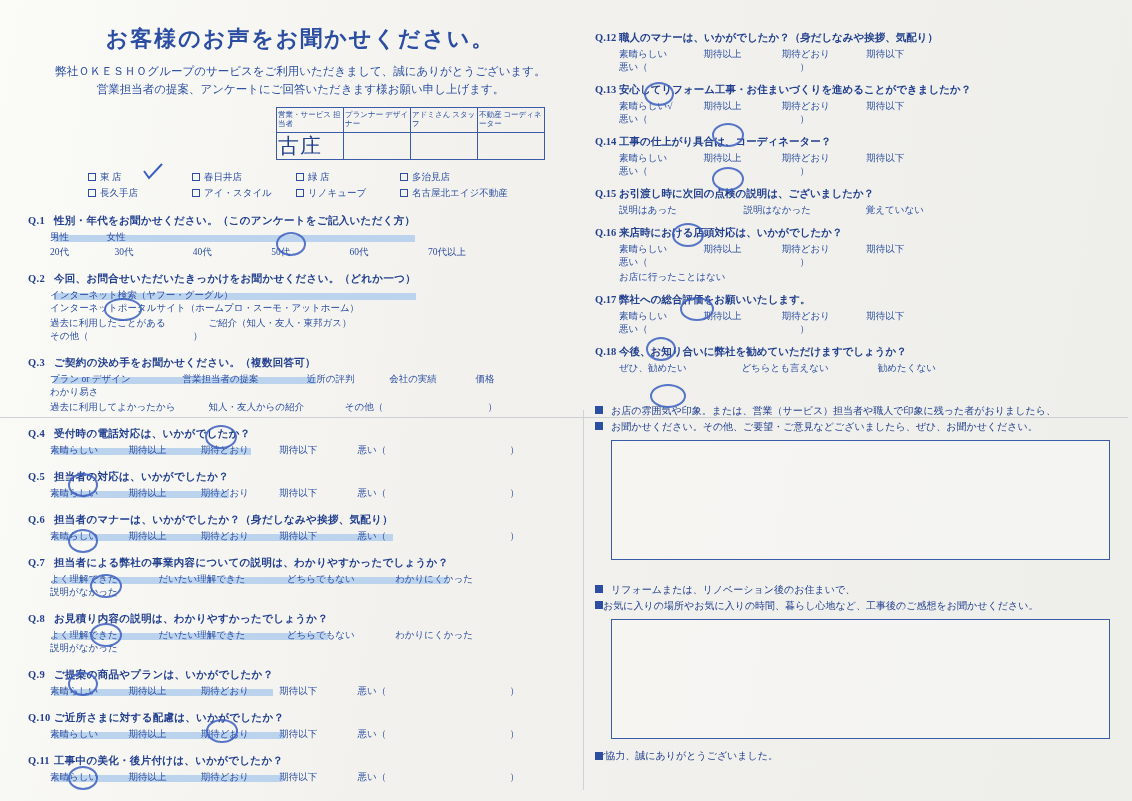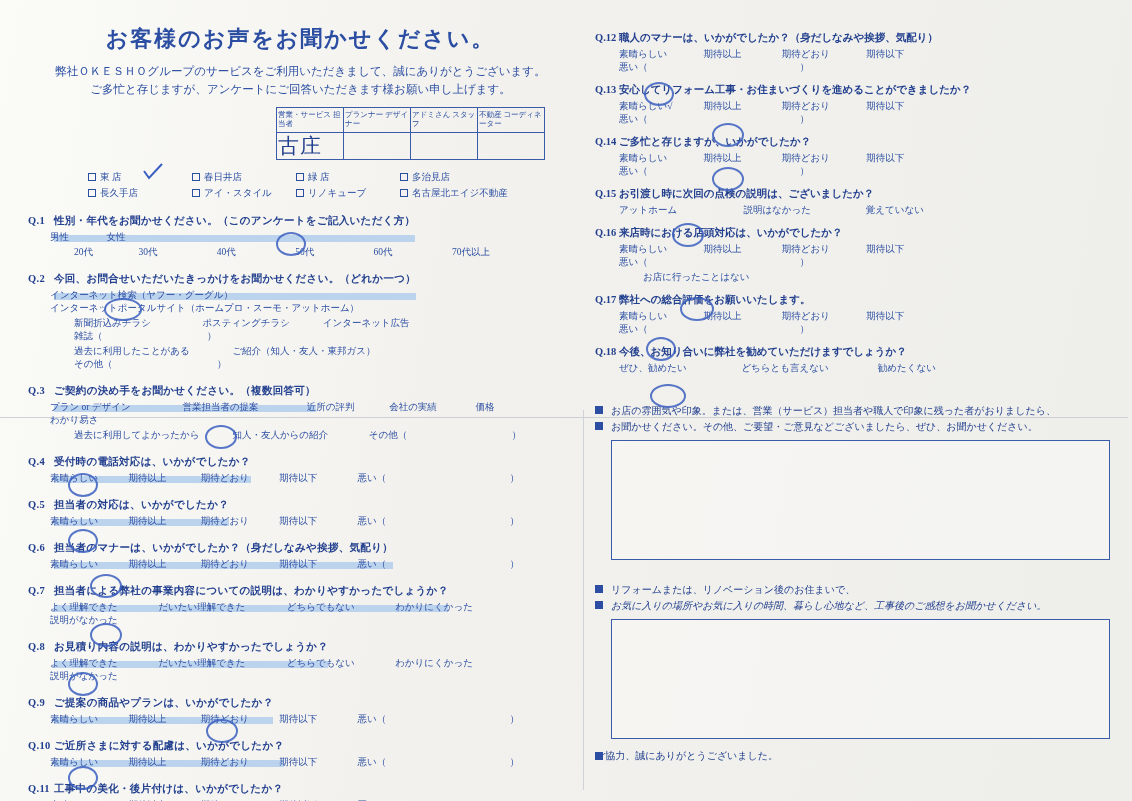"ご多忙と存じますが、アンケートにご回答いただきます様お願い申し上げます。" div.lead { text: ご多忙と存じますが -> 営業担当者の提案 }
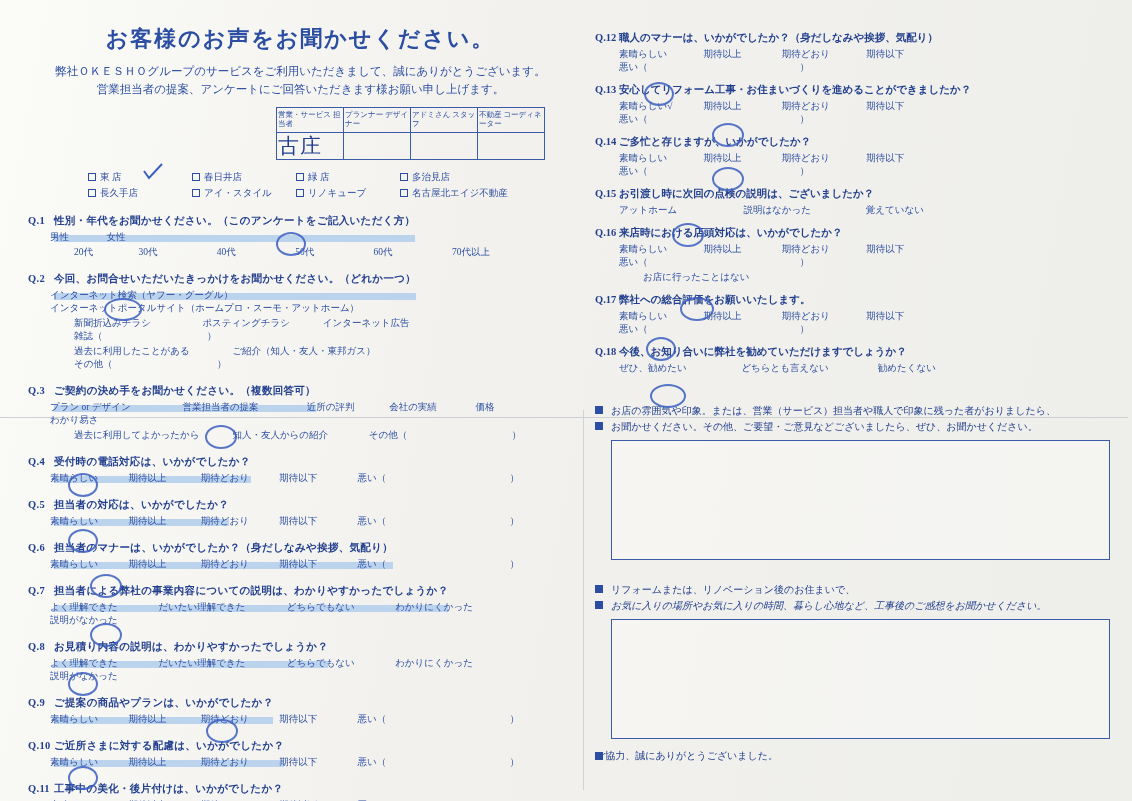"ご多忙と存じますが、いかがでしたか？" span.uline { text: ご多忙と存じますが、いかがでしたか -> 工事の仕上がり具合は、コーディネーター }
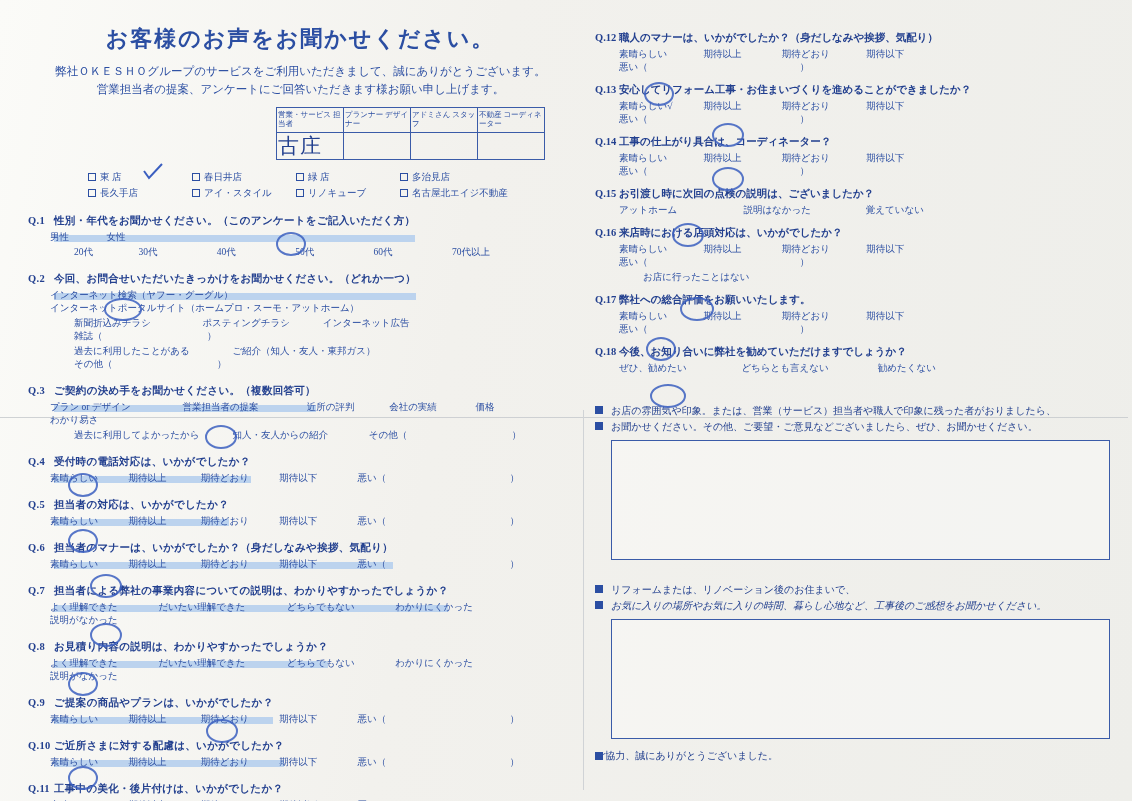"アットホーム" span.o { text: アットホーム -> 説明はあった }
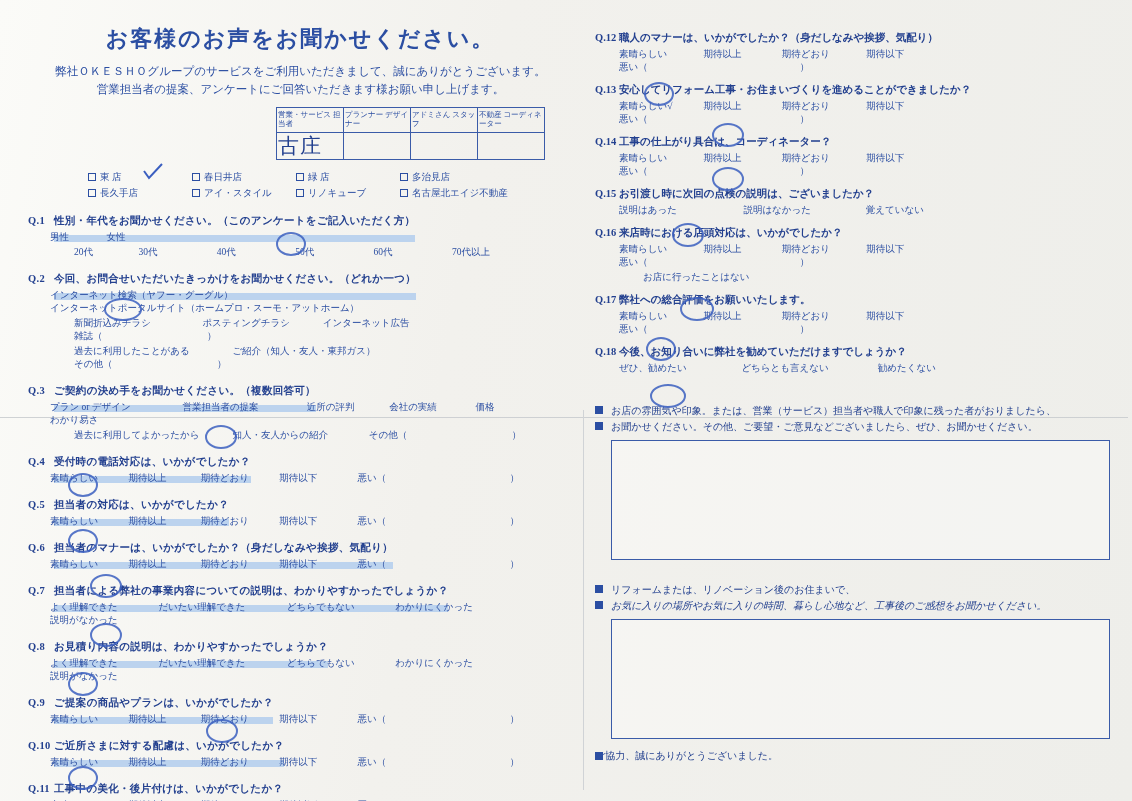"20代 30代 40代 50代 60代" .opts .line { margin-left: 24px -> none }
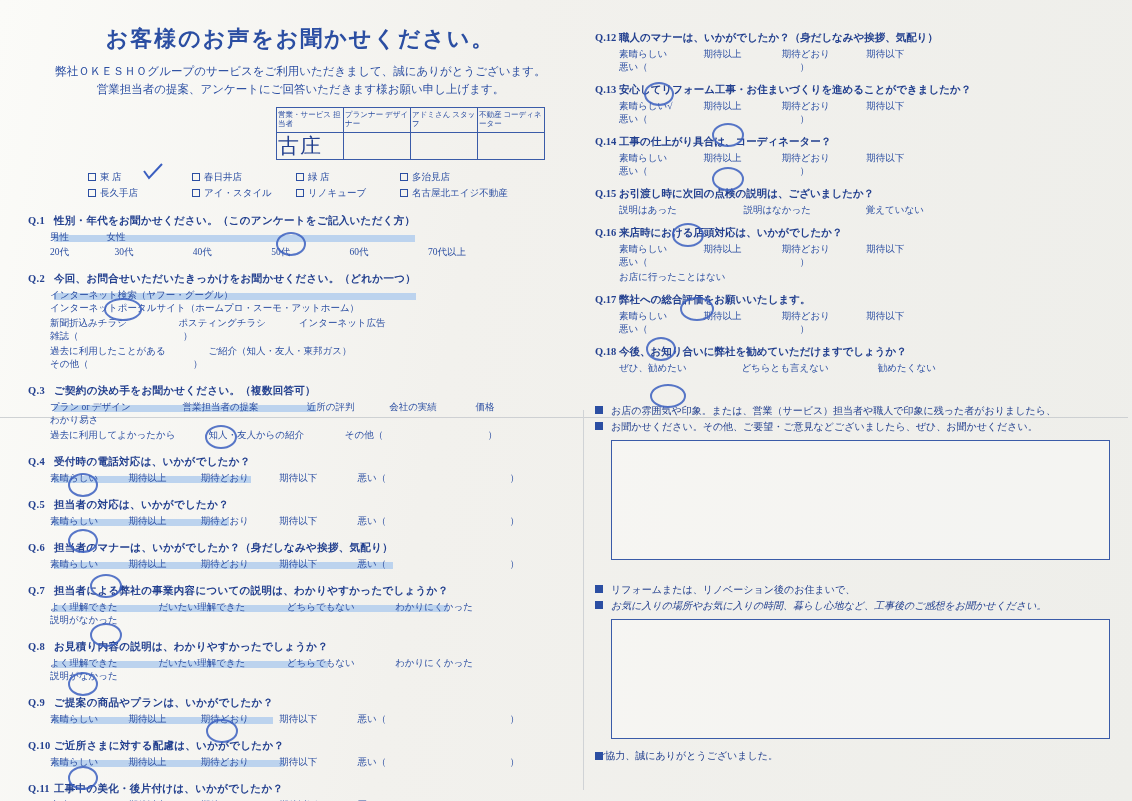"新聞折込みチラシ ポスティングチラシ インターネット広告 雑誌（ ）" span.line { html: <span> <span>新聞折込みチラシ</span> <span>ポスティングチラシ</span> <span>インターネット広告</span> <span>雑誌（ ）</span> </span> -> none }
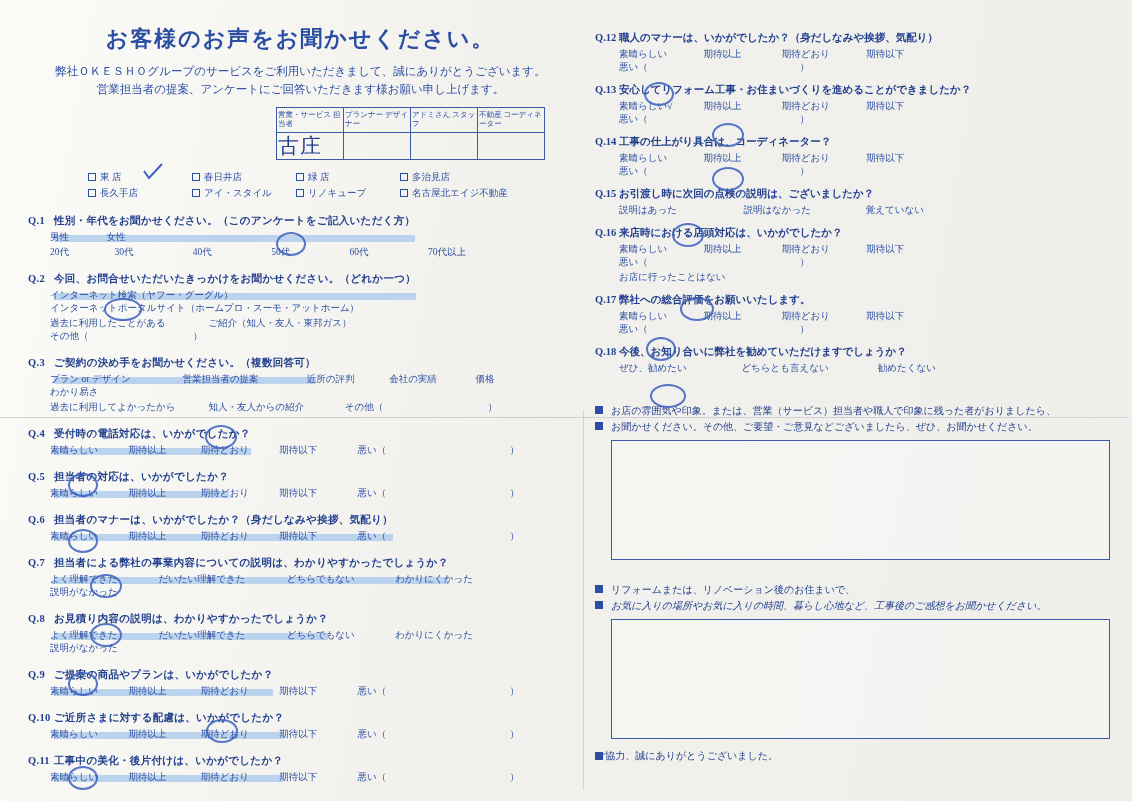"お気に入りの場所やお気に入りの時間、暮らし心地など、工事後のご感想をお聞かせくだ" div.cmtlabel { font-style: italic -> none; padding-left: 16px -> 8px }
